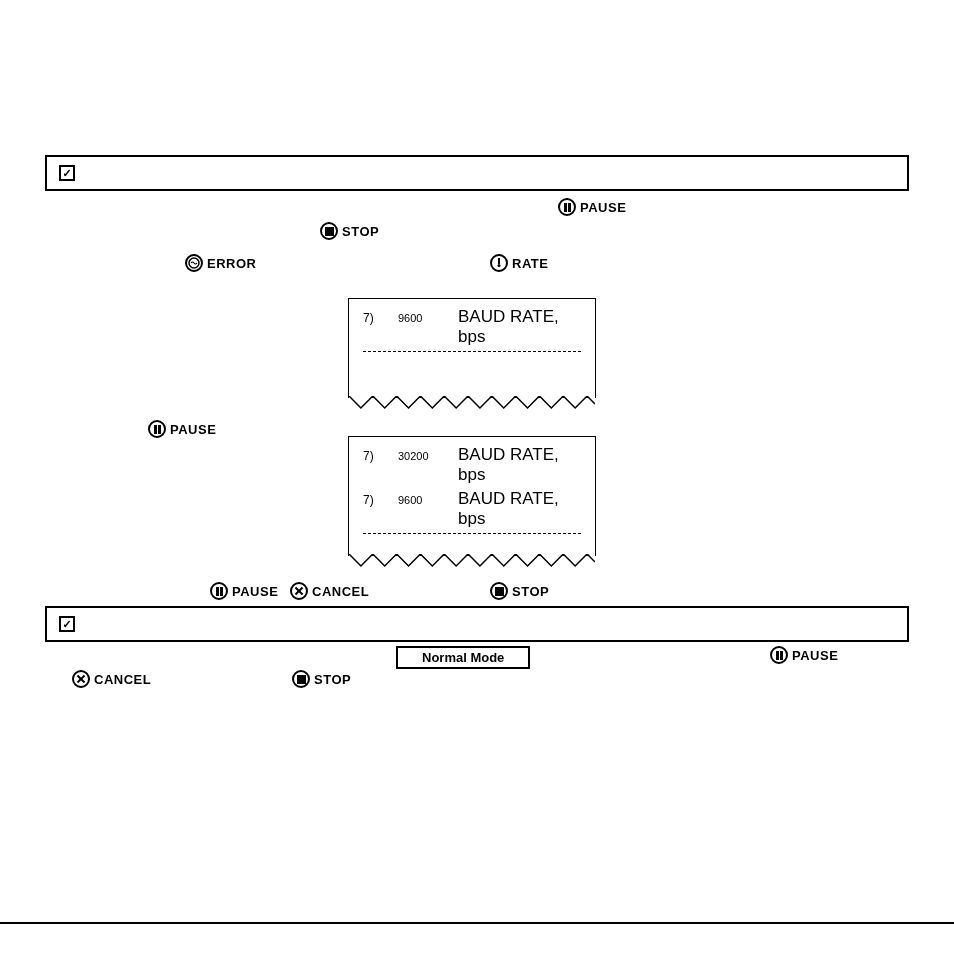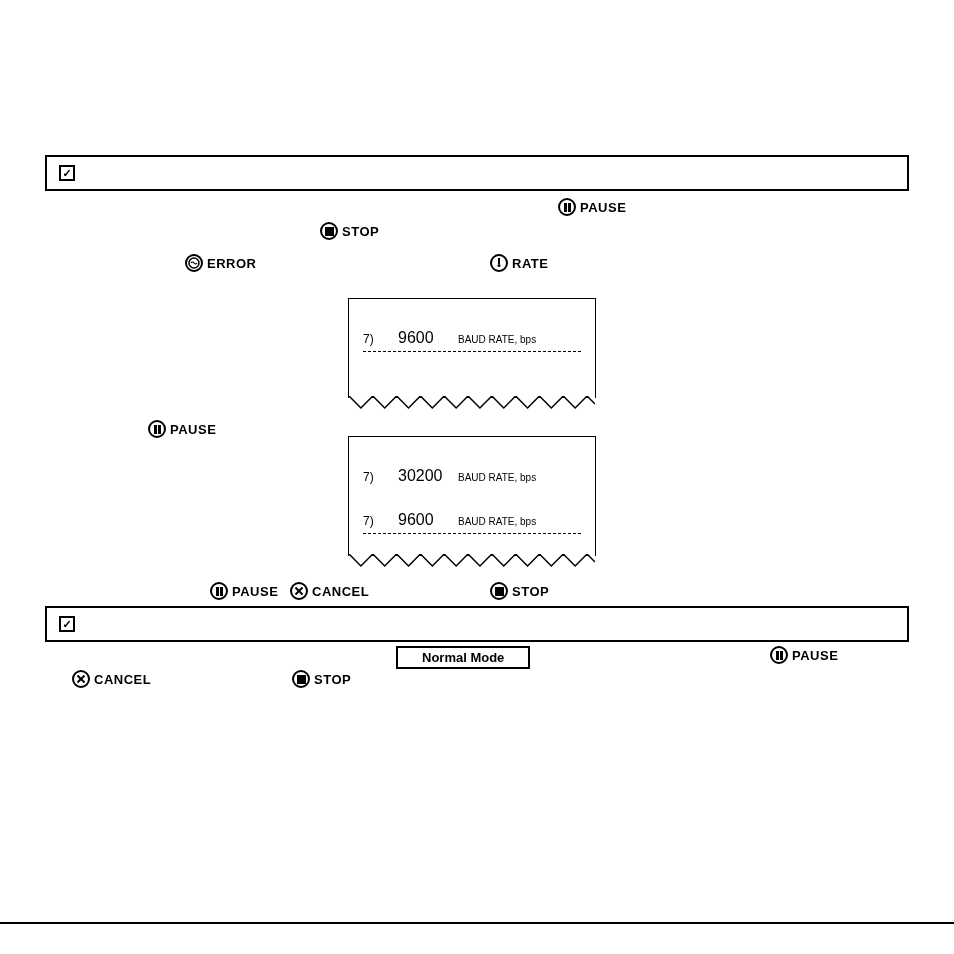"9600" .col-val { font-size: 16px -> 11px }
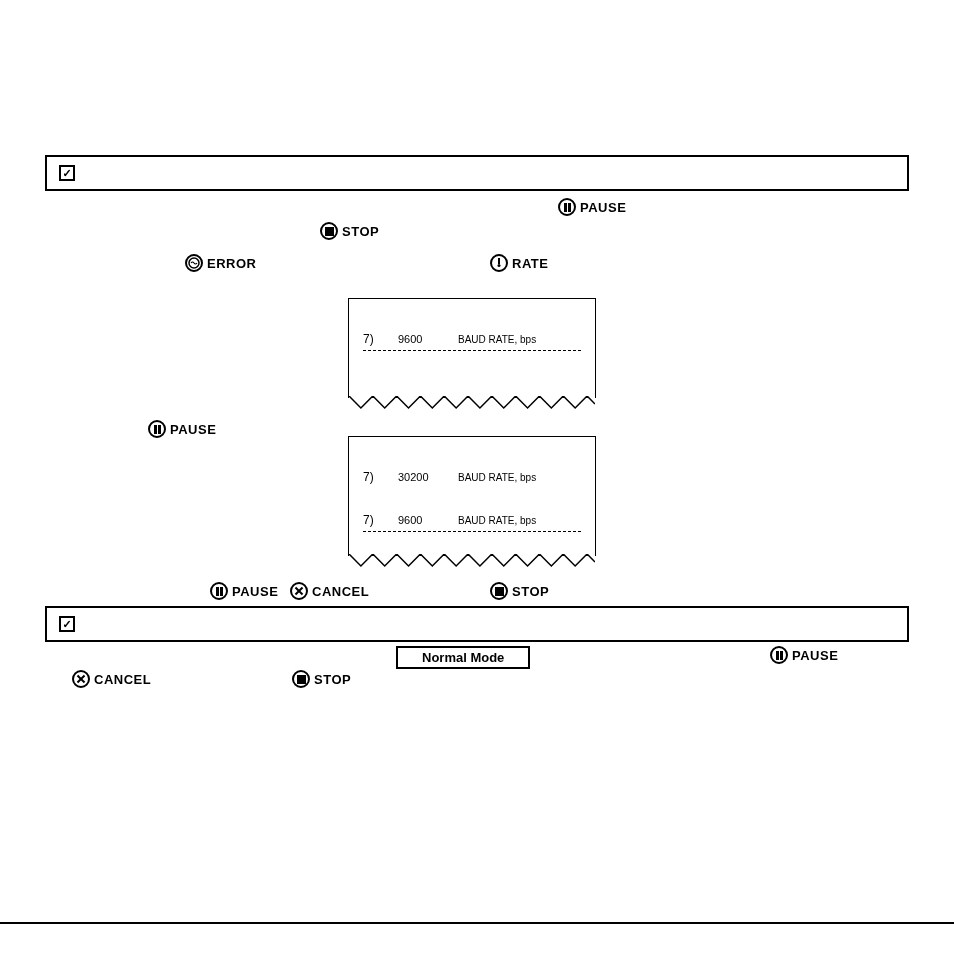"BAUD RATE, bps" .col-desc { font-size: 10px -> 17px; margin-top: 27px -> none }
